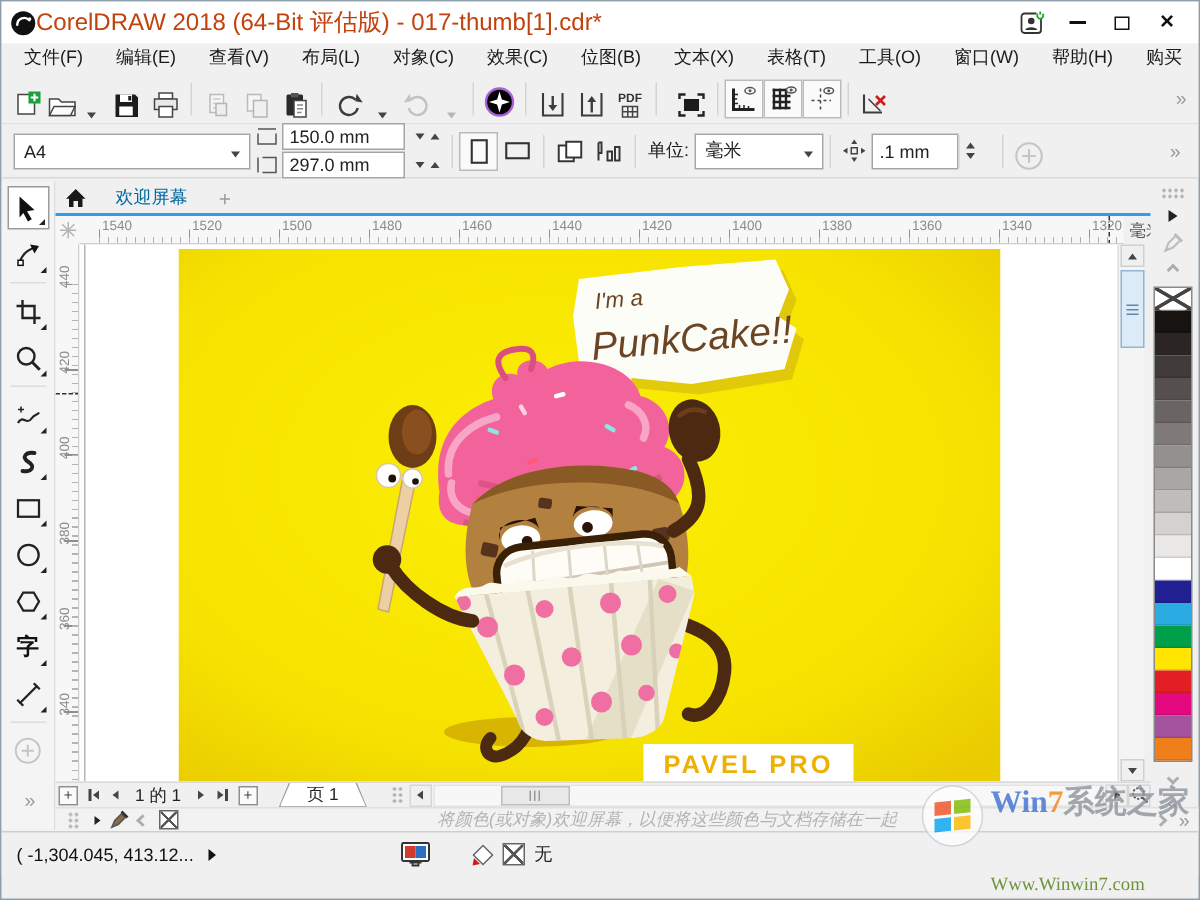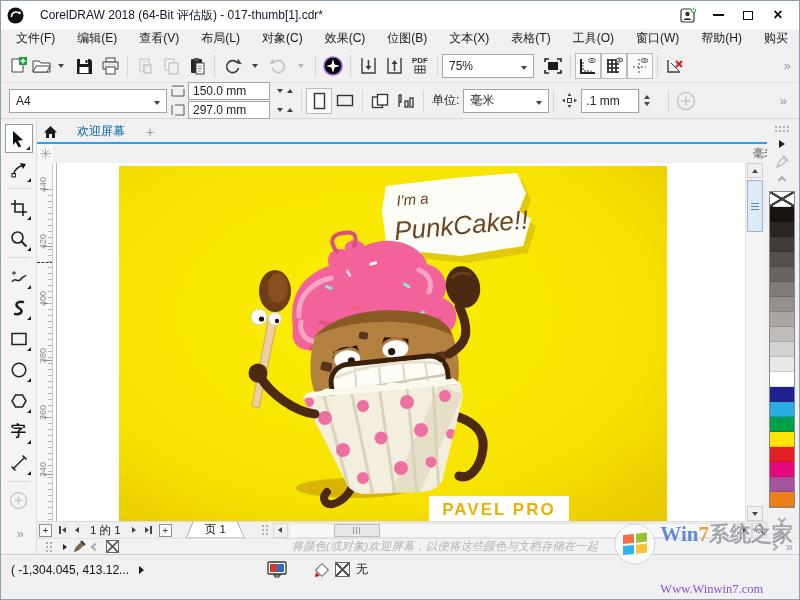"CorelDRAW 2018 (64-Bit 评估版) -" .titlebar .title { color: #0f172a -> #c2410c; font-size: 12px -> 16px; margin-left: 16px -> 0 }
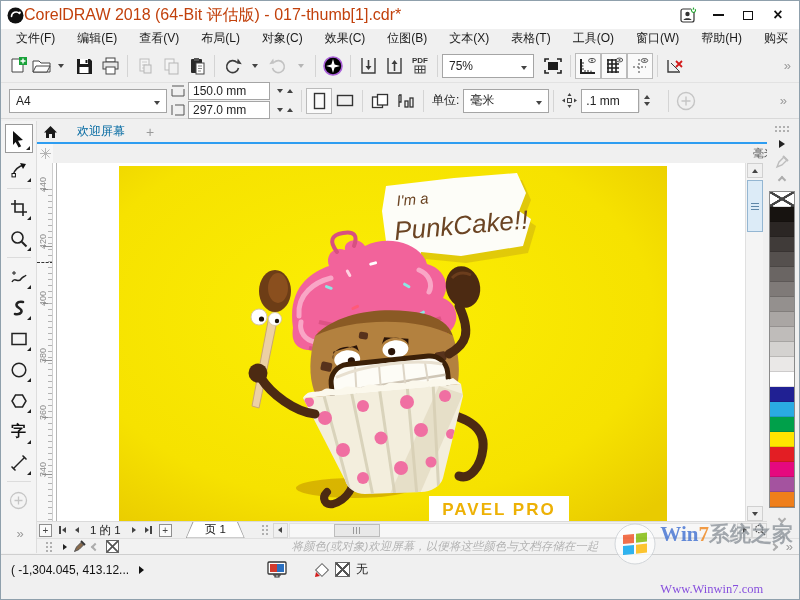"PDF" .tbtn { align-items: center -> flex-end }
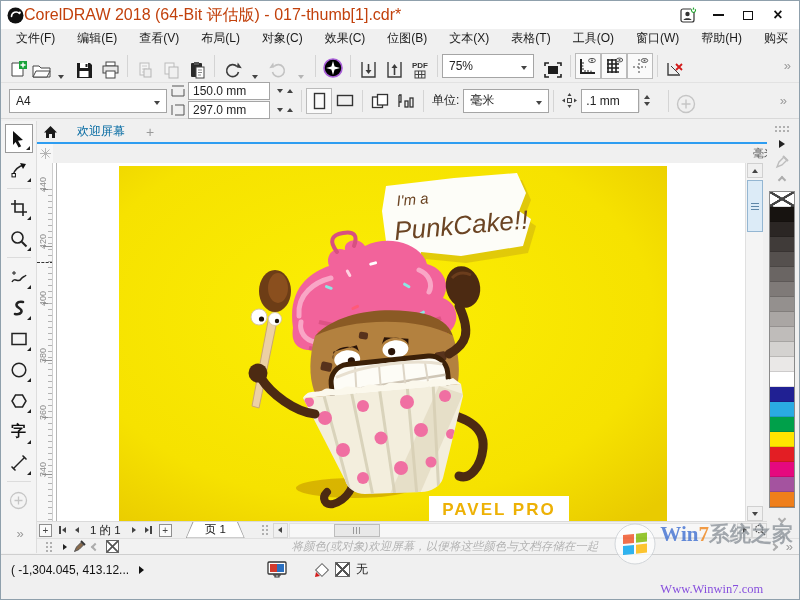"75%" span.combo { html: <span> <span>75%</span> <span><span></span></span> </span> -> none }
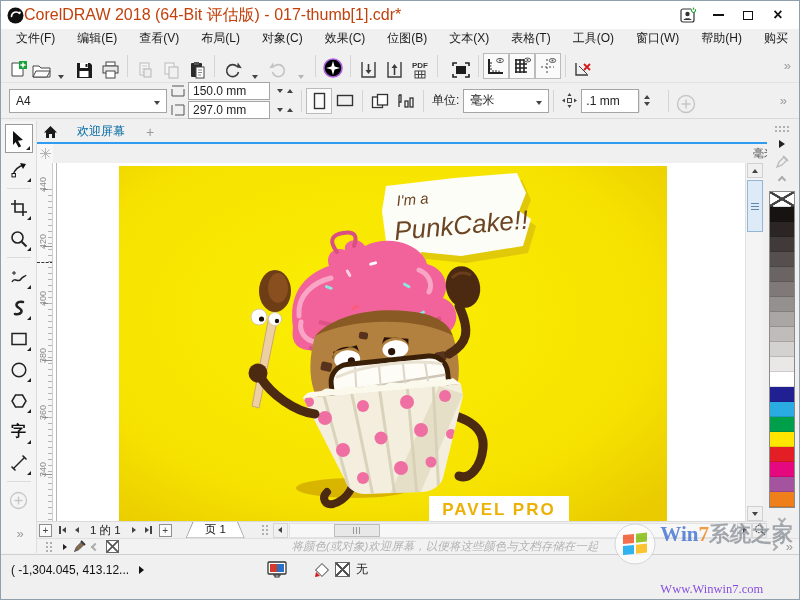"1540" div.hruler { html: none -> <div> <span></span> <span>1540</span> <span>1520</span> <span>1500</span> <span>1480</span> <span>1460</span> <span>1440</span> <span>1420</span> <span>1400</span> <span>1380</span> <span>1360</span> <span>1340</span> <span>1320</span> </div> }
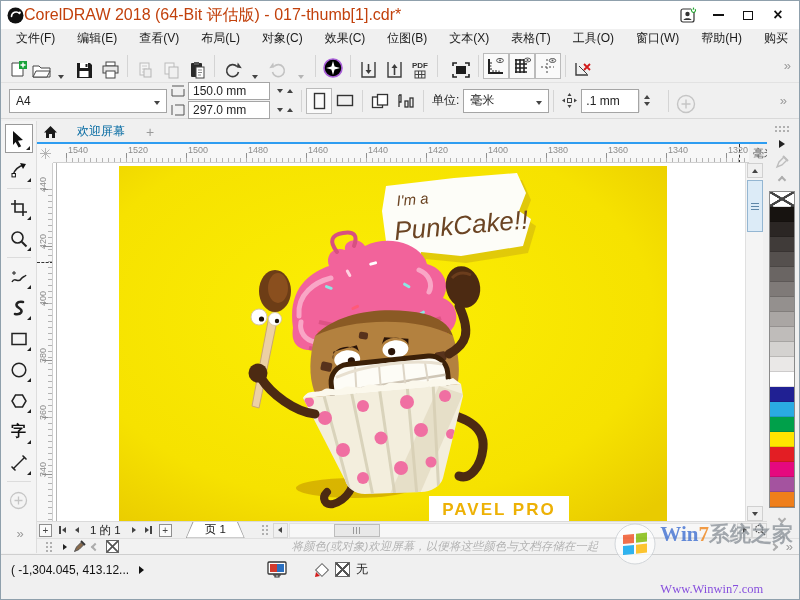"Www.Winwin7.com" .wm-text2 { color: #6d28d9 -> #4d7c0f }
